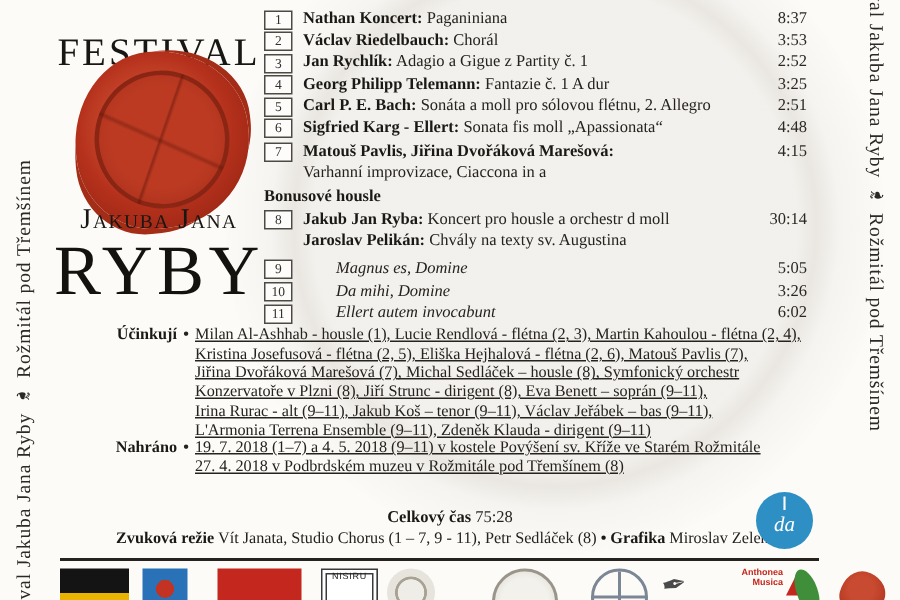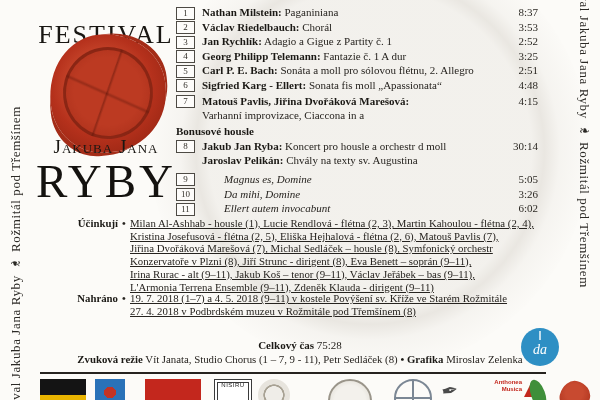"Nathan Milstein:" b { text: Milstein -> Koncert }
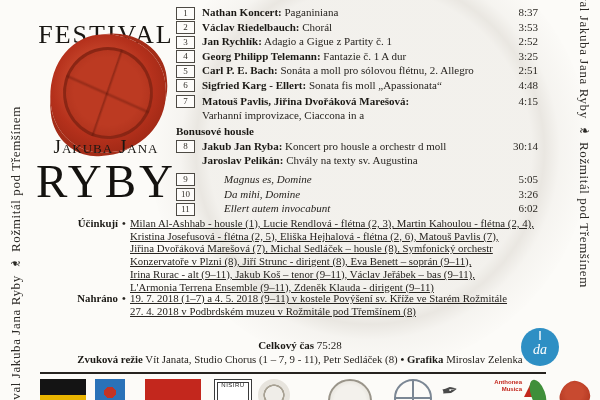"da" .blue-logo { left: 520px -> 503px }
